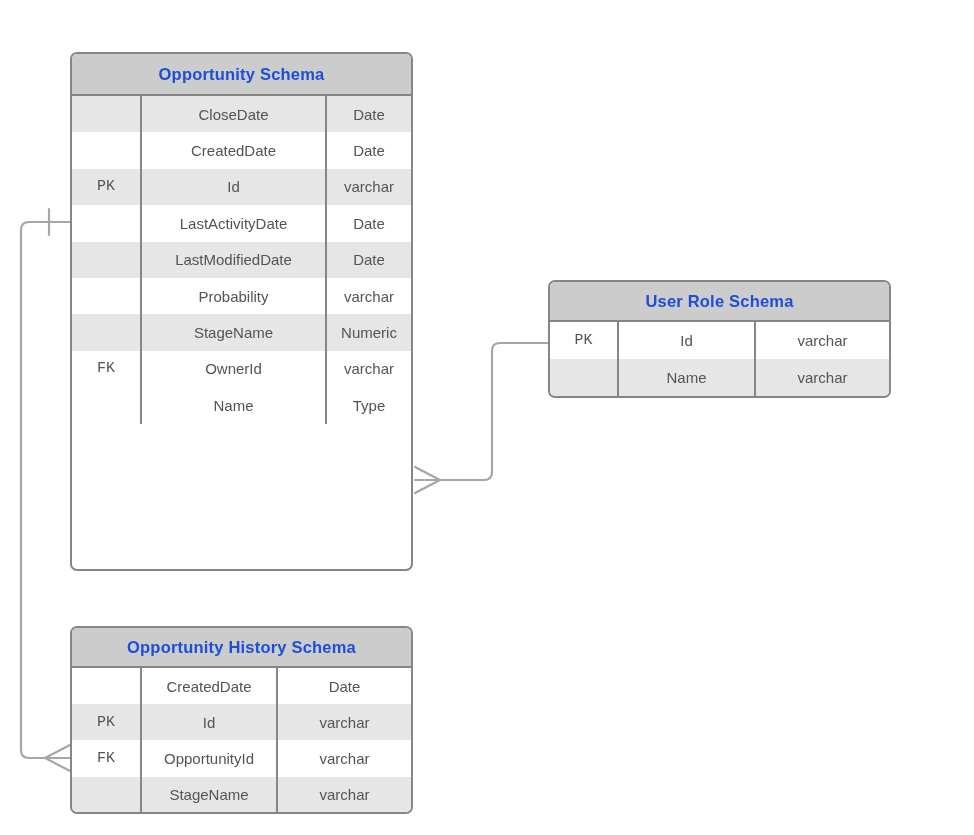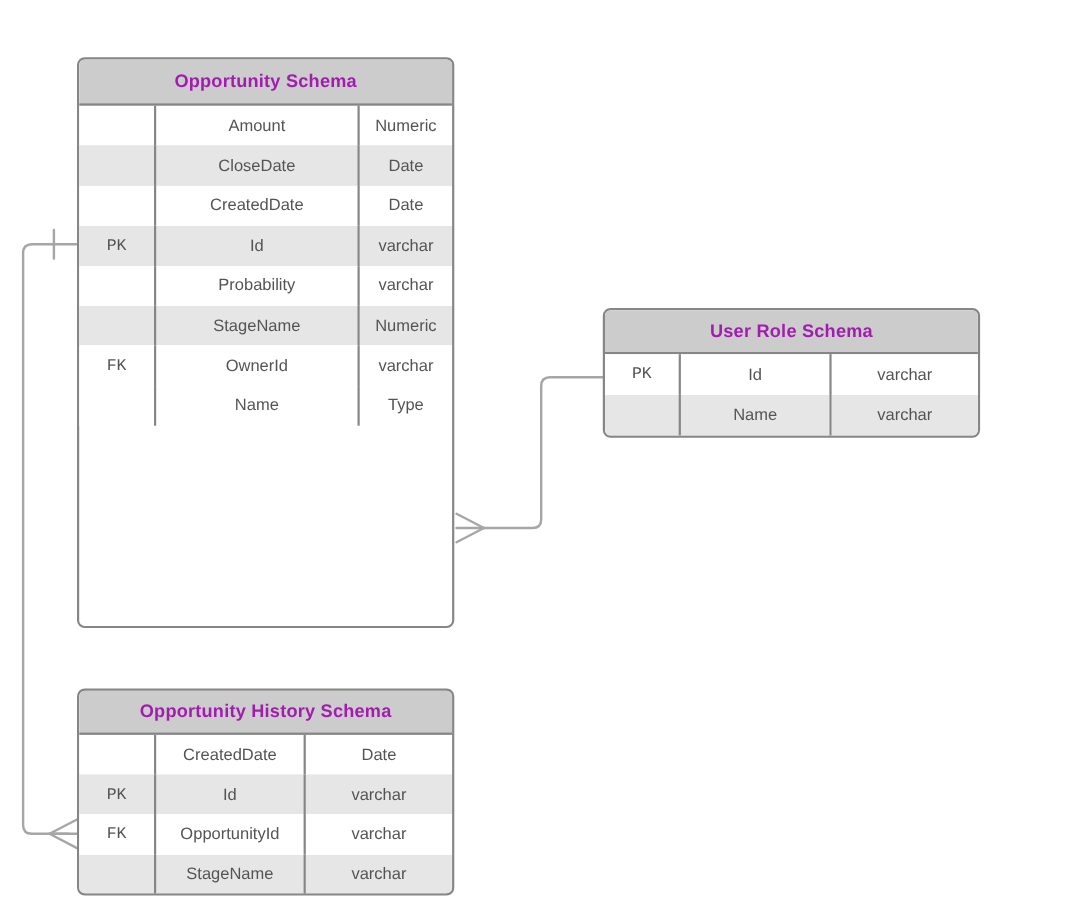"Opportunity Schema" .entity-header { color: #a21caf -> #1d4ed8 }
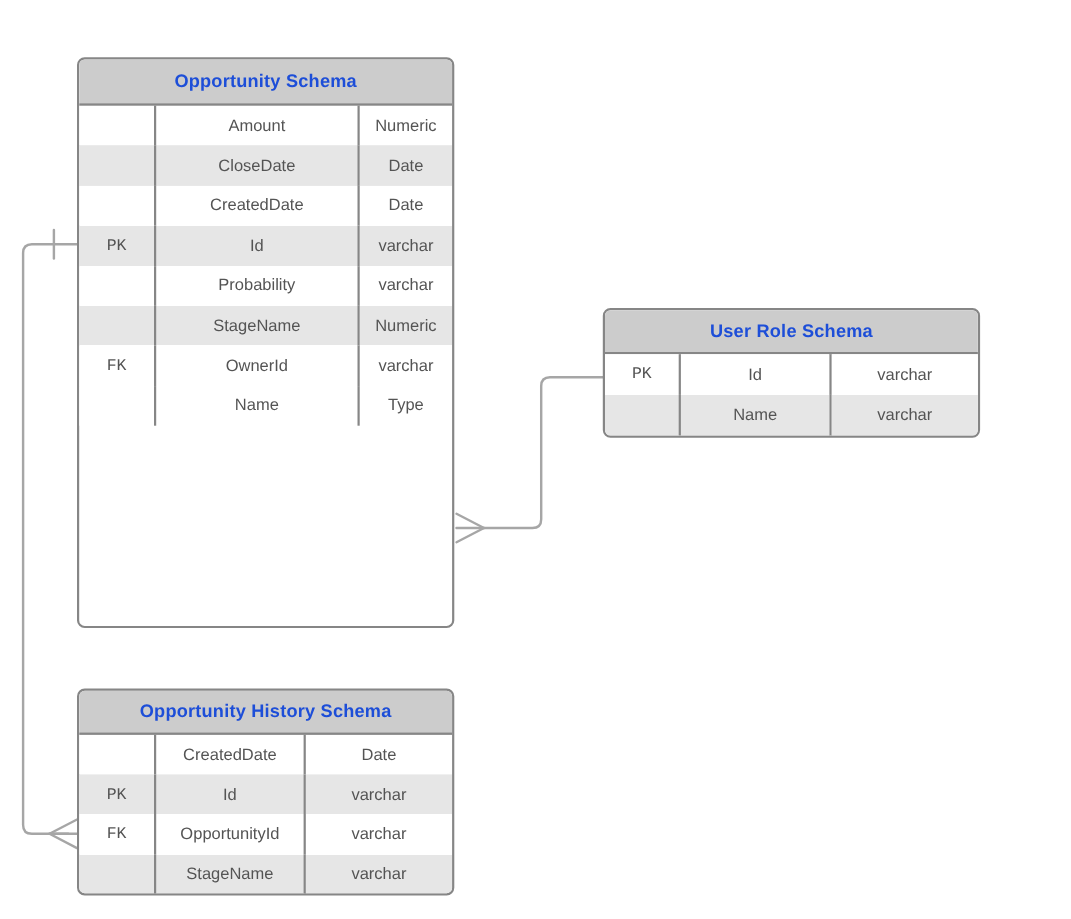"Amount" tr.band-odd { html: <tr> <td></td> <td>Amount</td> <td>Numeric</td> </tr> -> none }
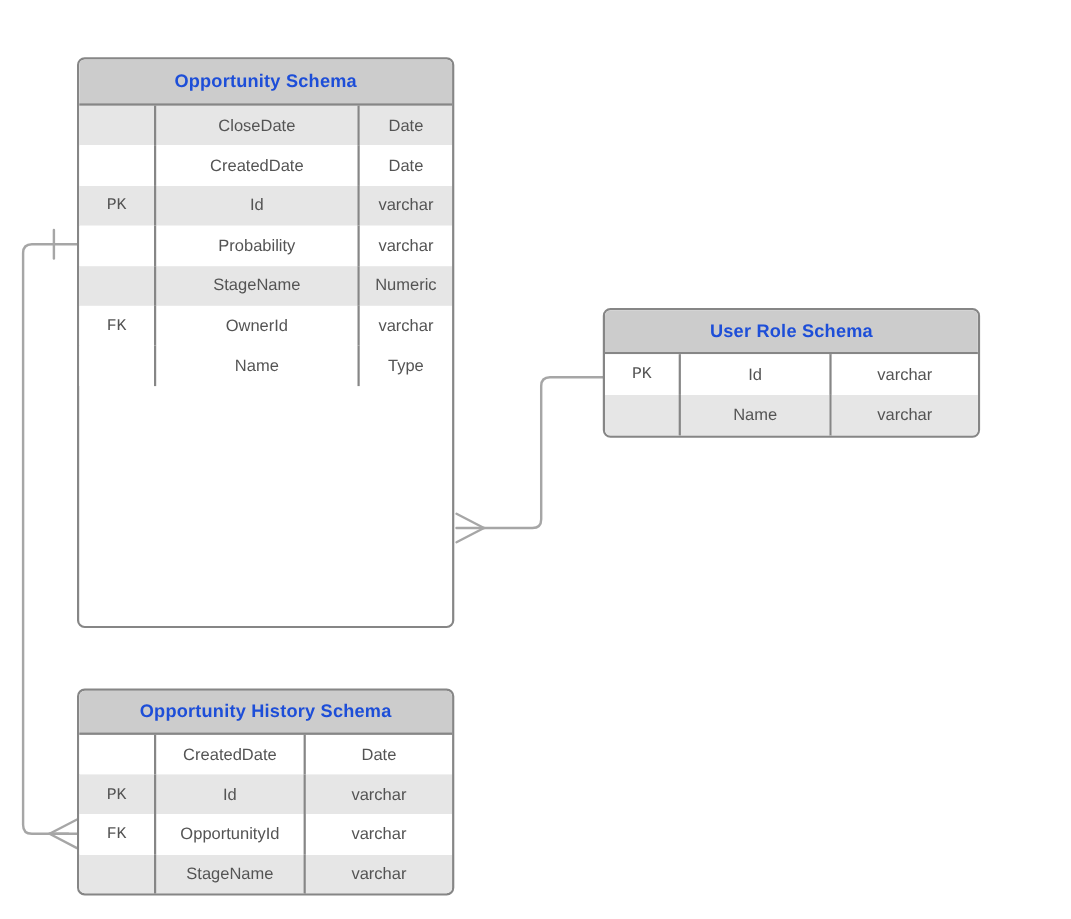"LastActivityDate" tr.band-odd { html: none -> <tr> <td></td> <td>LastActivityDate</td> <td>Date</td> </tr> }
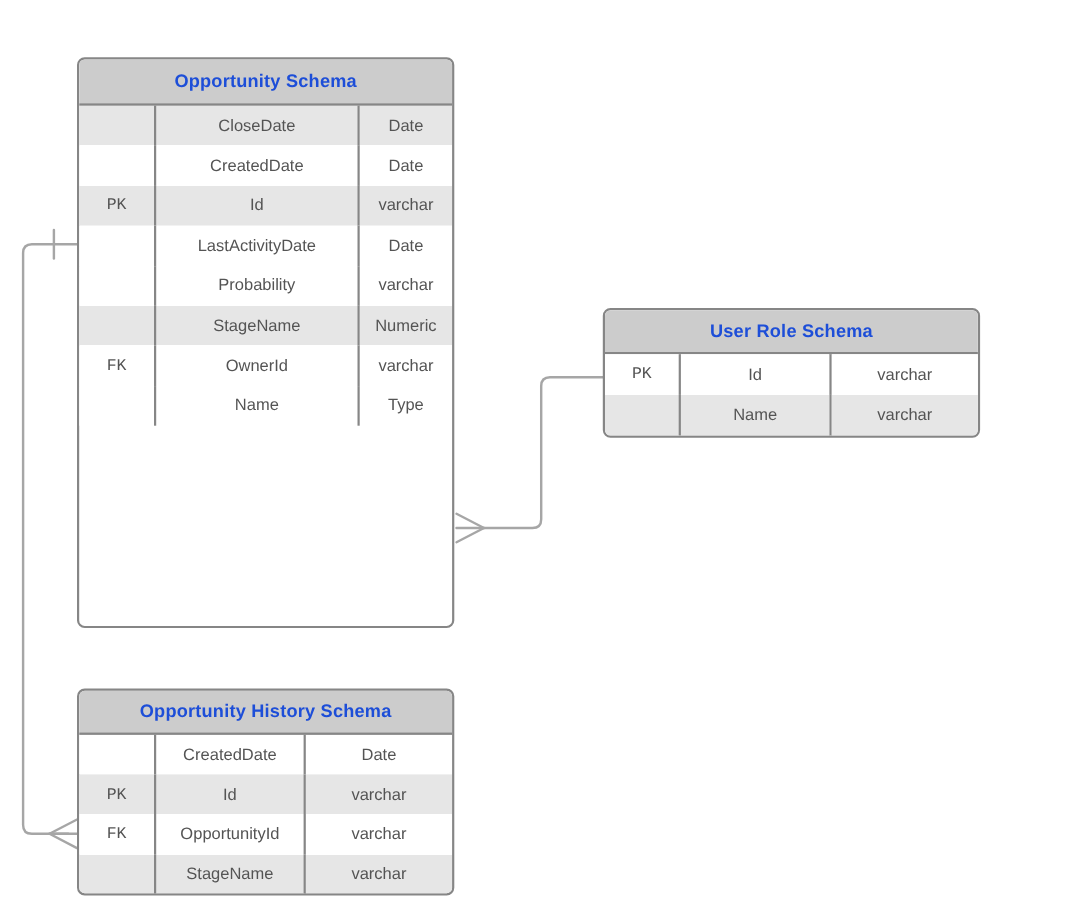"LastModifiedDate" tr.band-even { html: none -> <tr> <td></td> <td>LastModifiedDate</td> <td>Date</td> </tr> }
